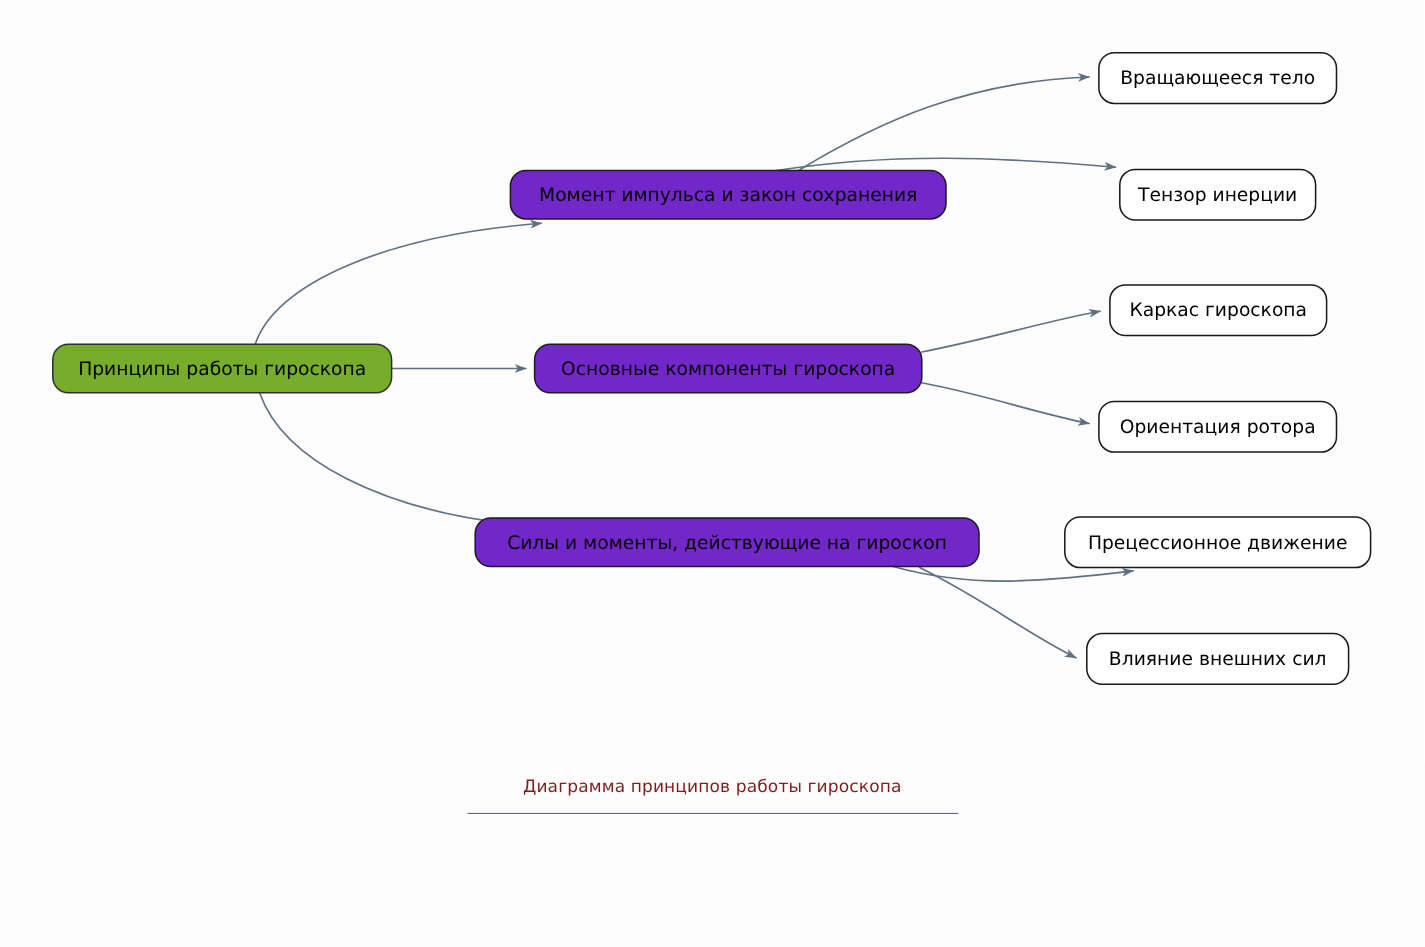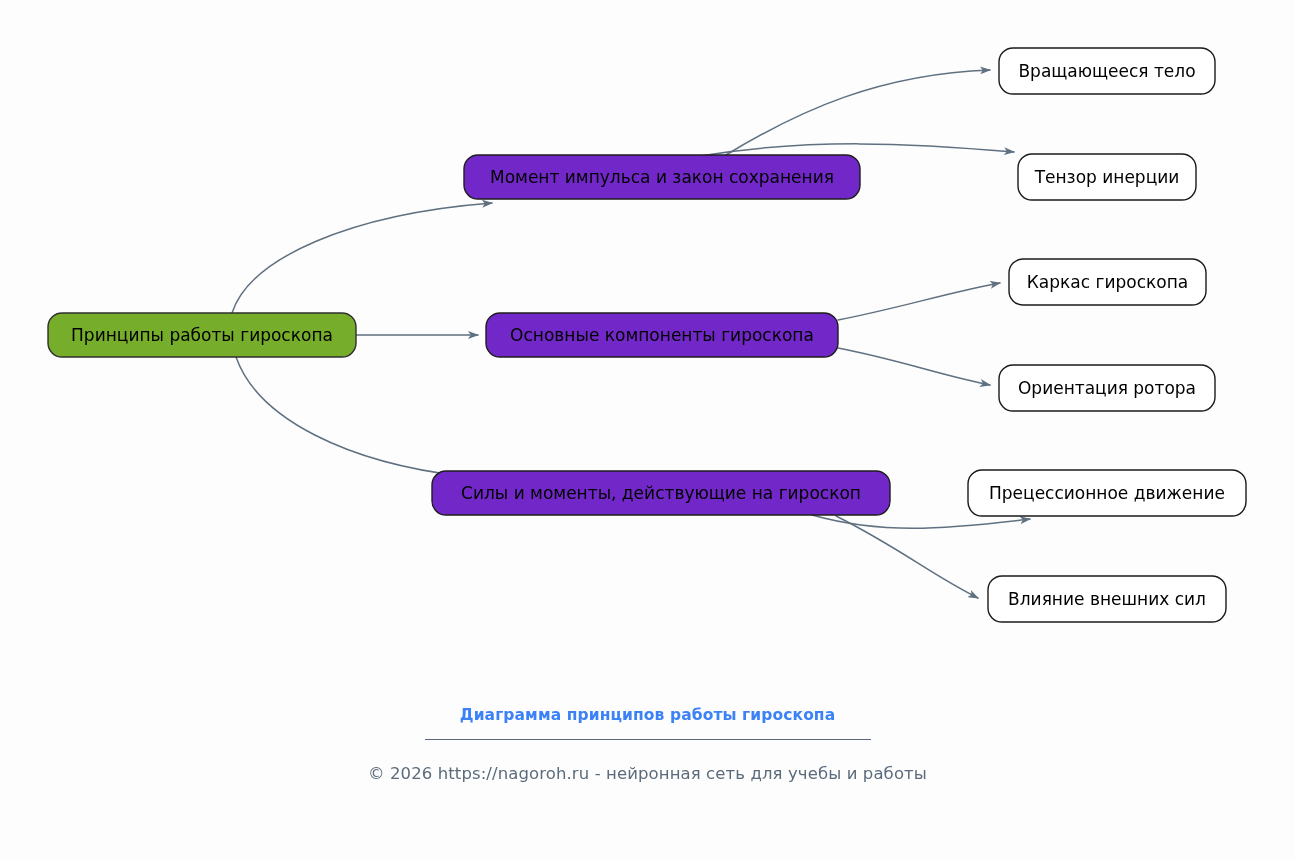"Диаграмма принципов работы гироскопа" #footer-title { color: #3b82f6 -> #7f1d1d; font-weight: bold -> normal }
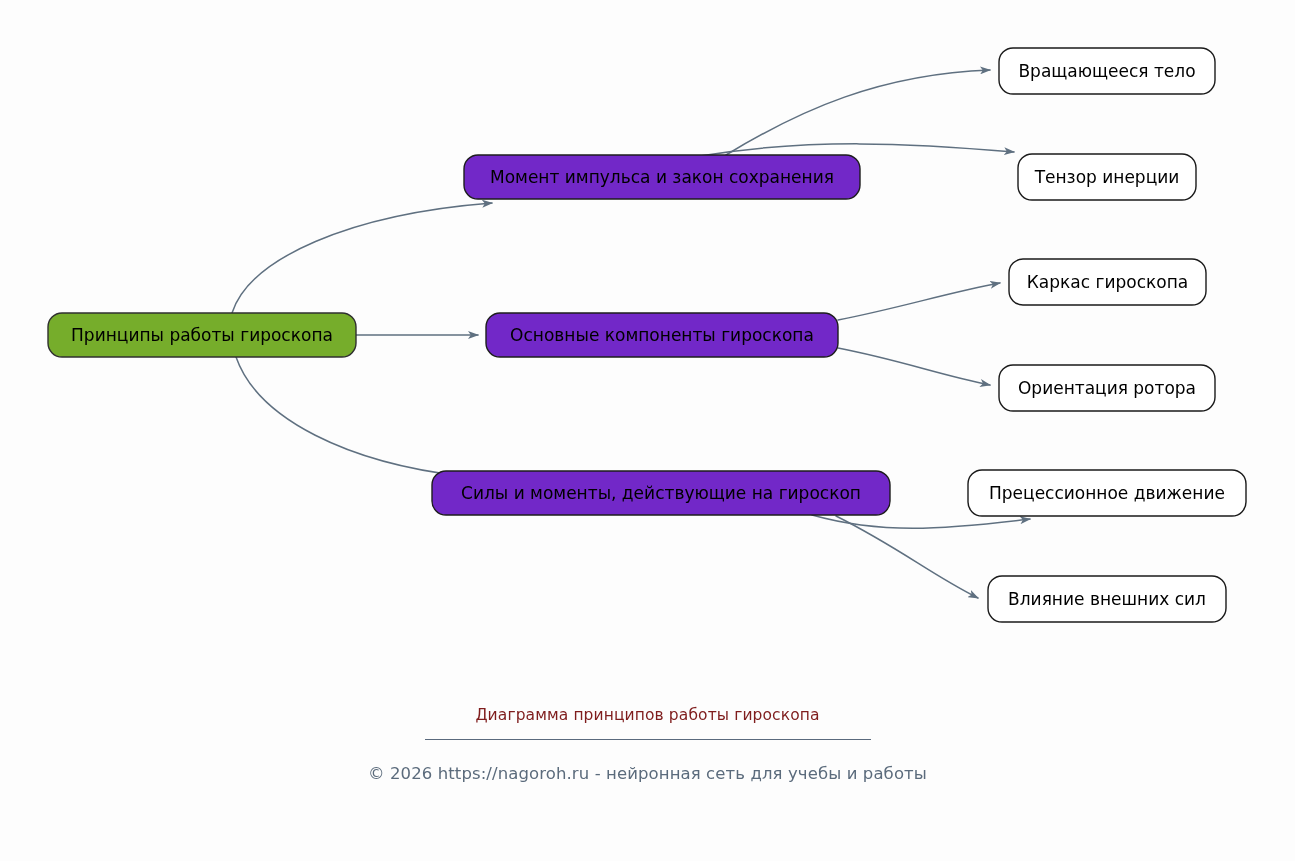"© 2026 https://nagoroh.ru - нейронная" div.footer-block { html: <div>© 2026 https://nagoroh.ru - нейронная сеть для учебы и работы</div> -> none }
